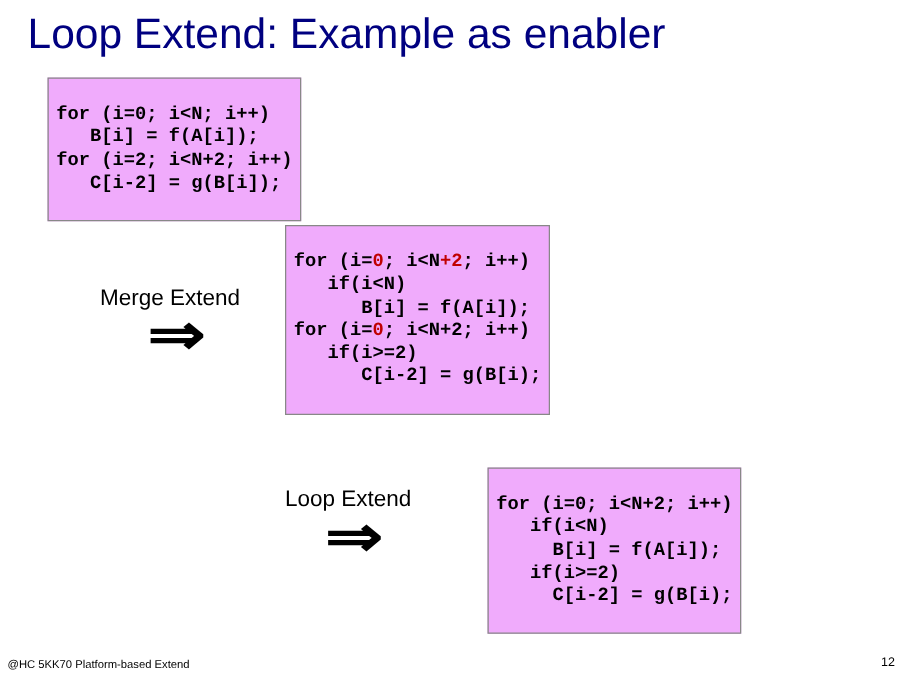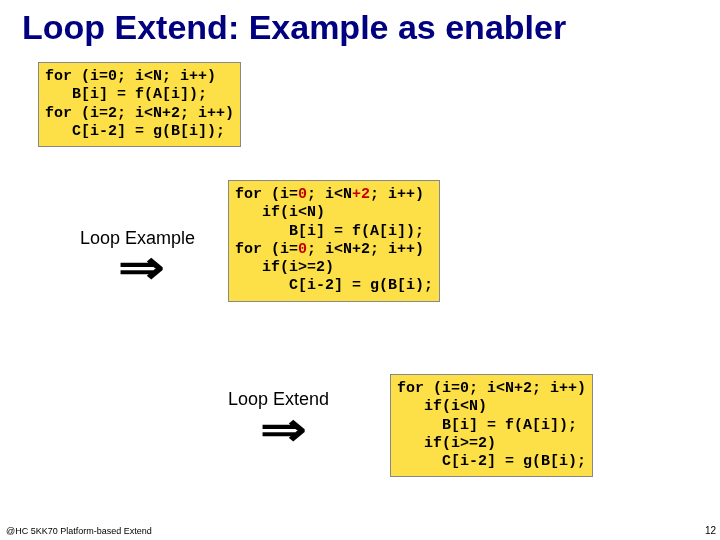"Loop Extend: Example as enabler" .slide-title { font-weight: bold -> normal }
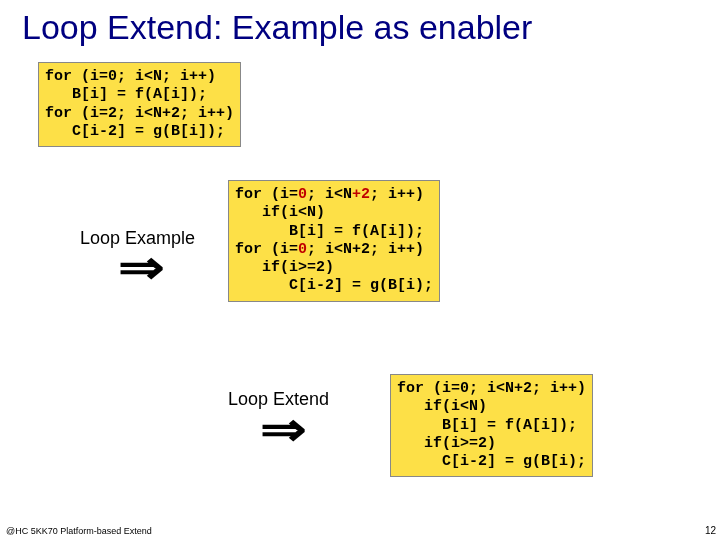"for (i=0; i<N; i++)" .code-box { background: #fde047 -> #f0abfc; padding: 5px 6px -> 20px 6px }
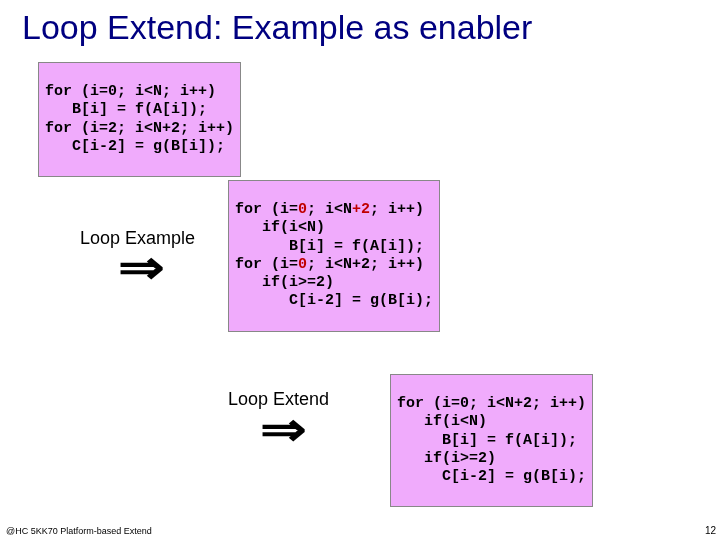"Loop Example" div.step-label { text: Loop Example -> Merge Extend }
